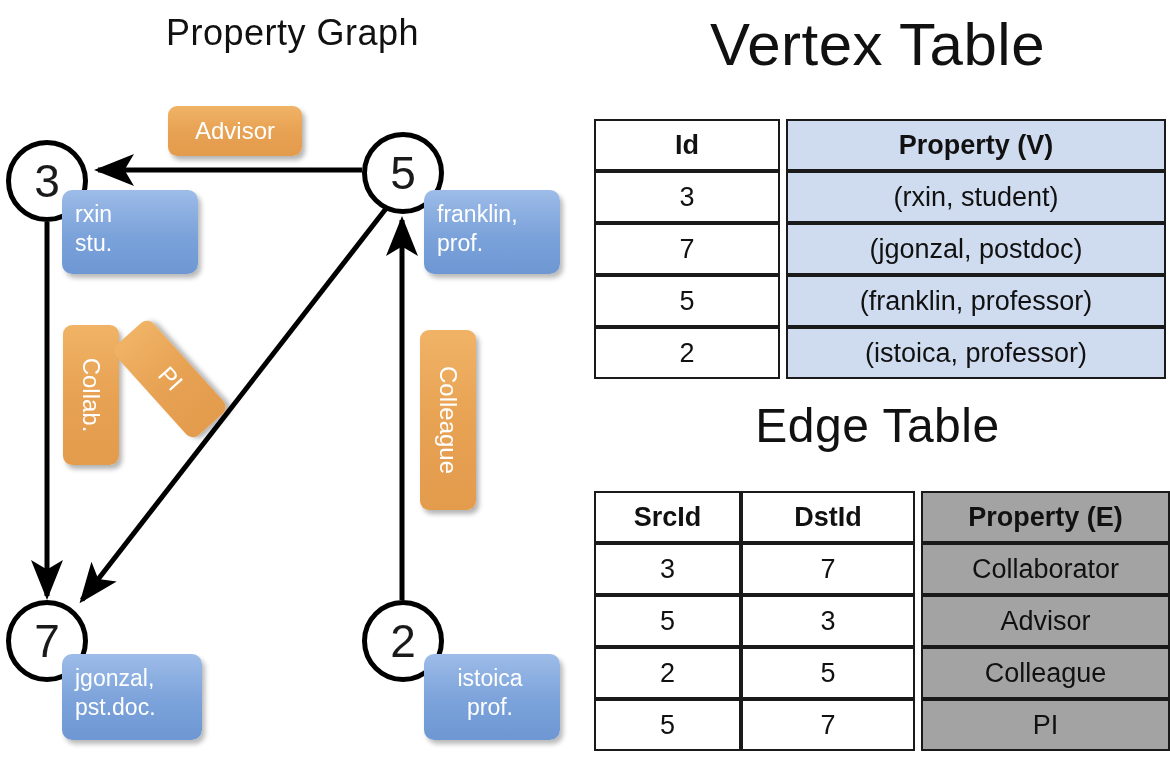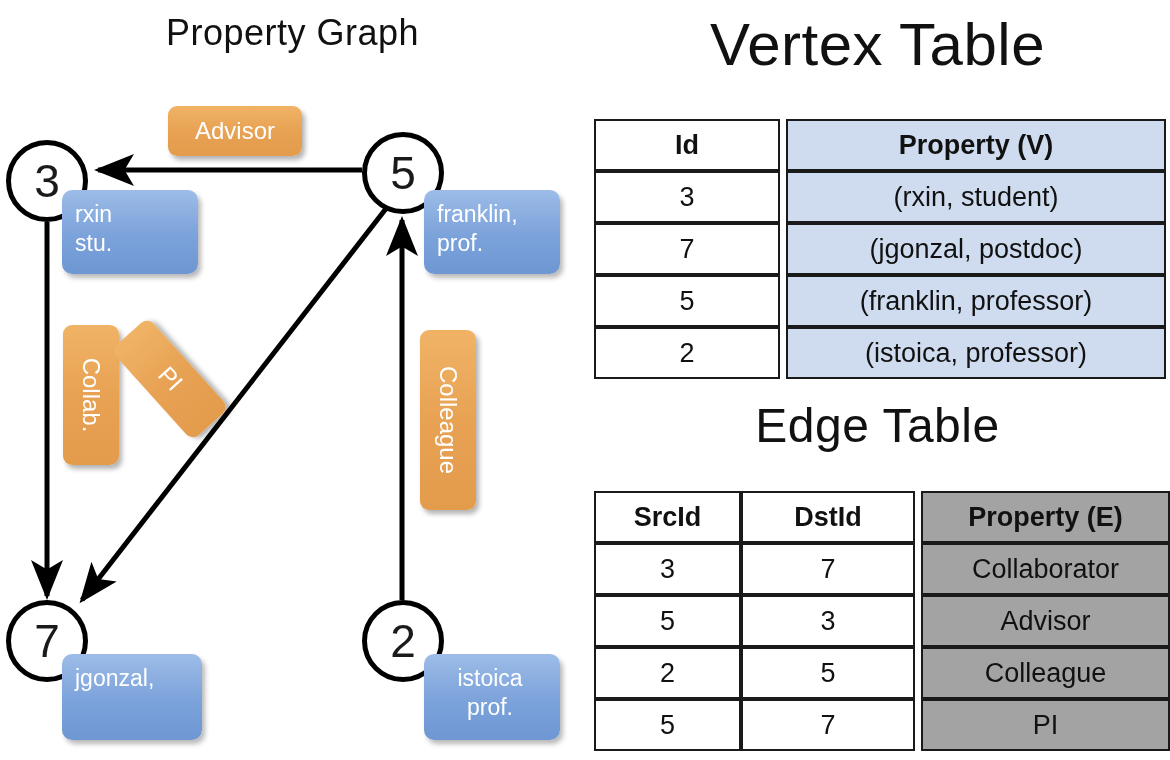"pst.doc." div { html: none -> <div>pst.doc.</div> }
